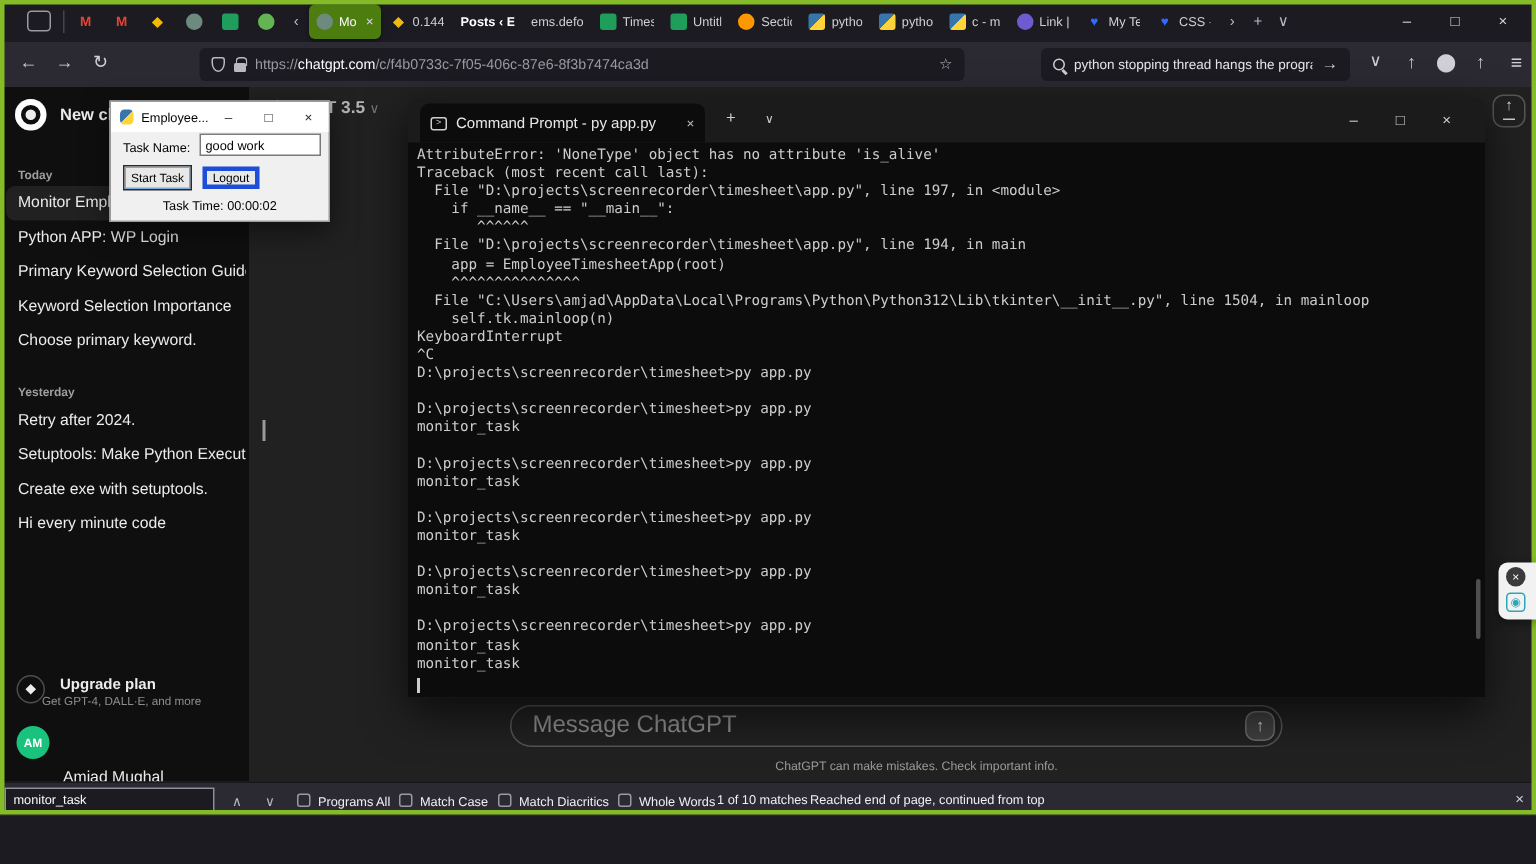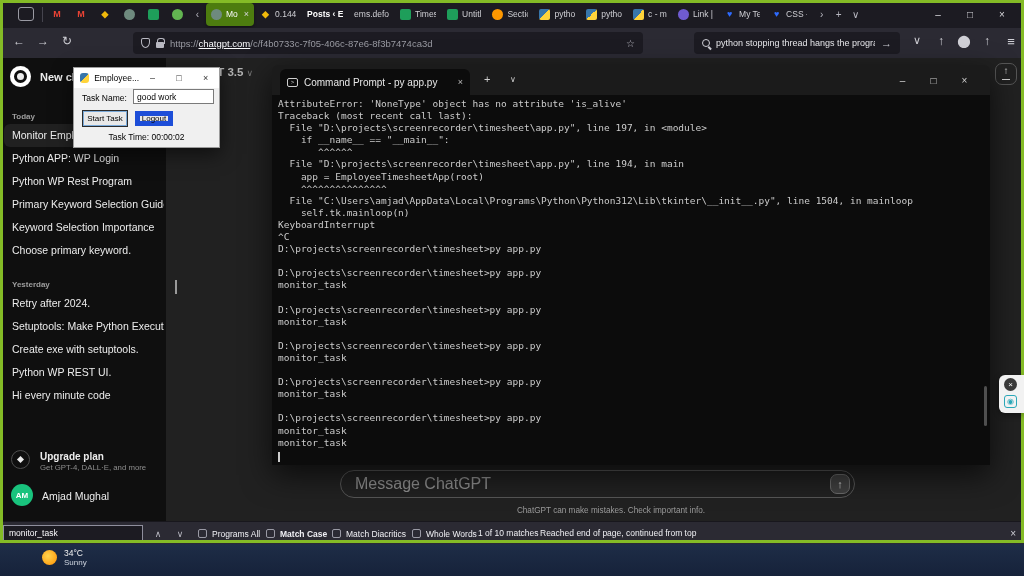"chatgpt.com" .urltext b { text-decoration: underline -> none }
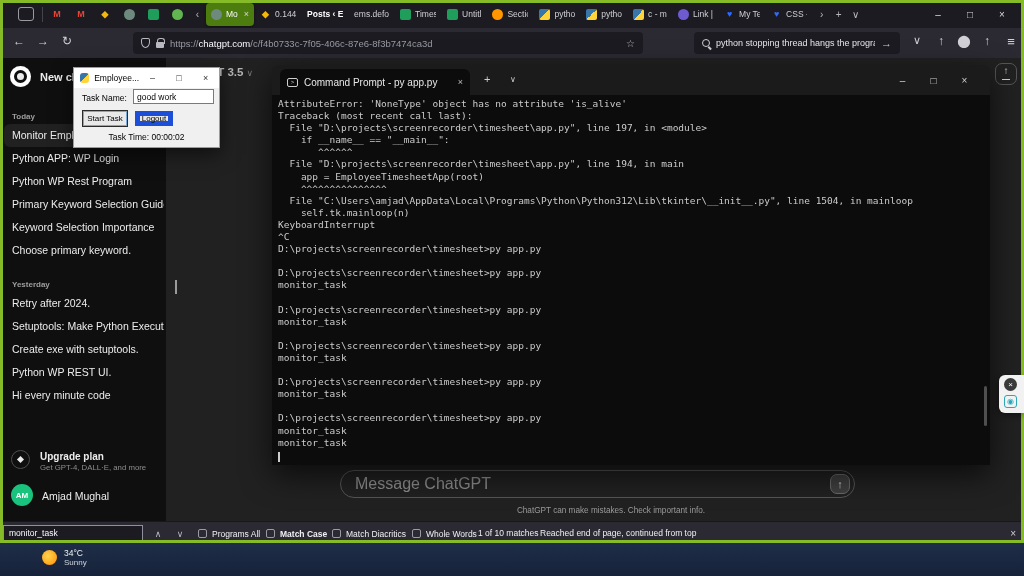"Logout" .emp-btn { border: 5px solid #1d4ed8 -> 3px solid #1d4ed8 }
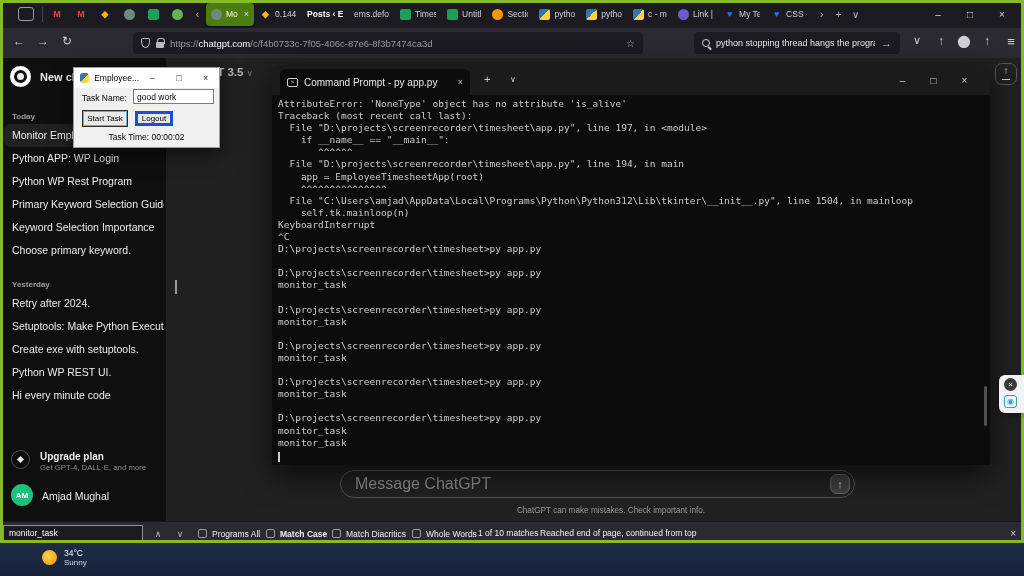"Python WP Rest Program" div.sitem { html: <div>Python WP Rest Program</div> -> none }
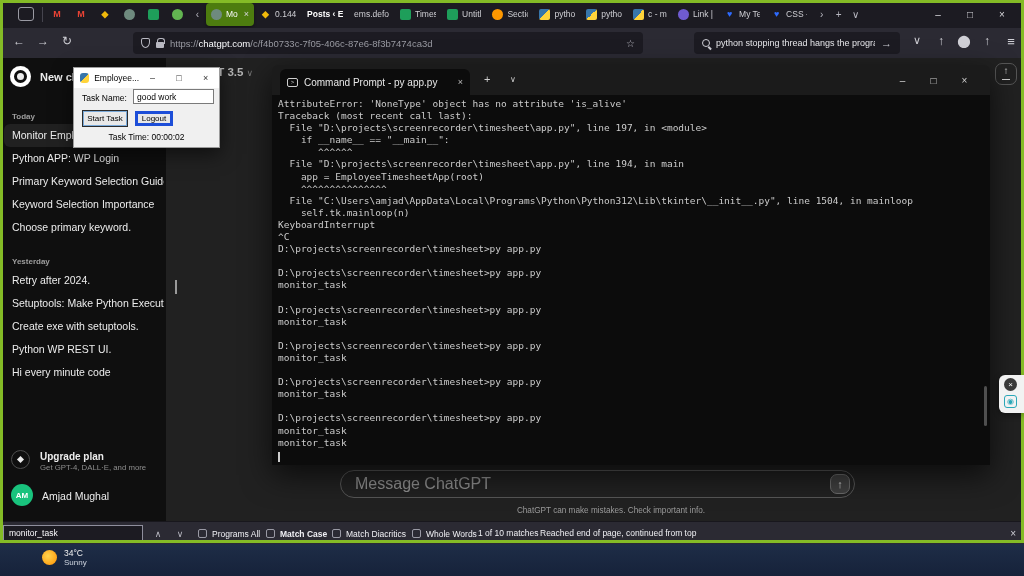"Python WP REST UI." div.sitem { html: <div>Python WP REST UI.</div> -> none }
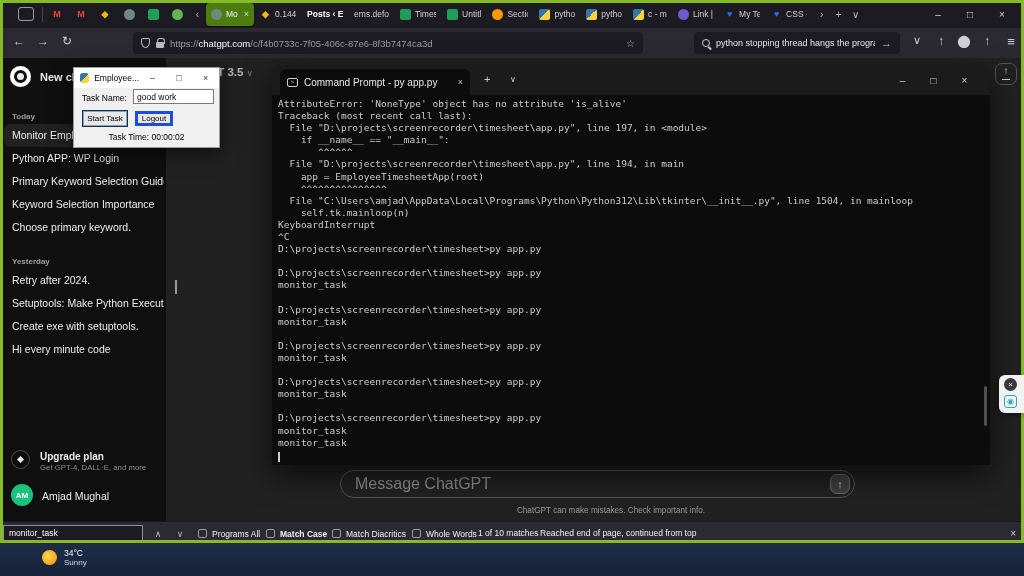"Get GPT-4, DALL·E, and more" .upg-s { left: 40px -> 28px }
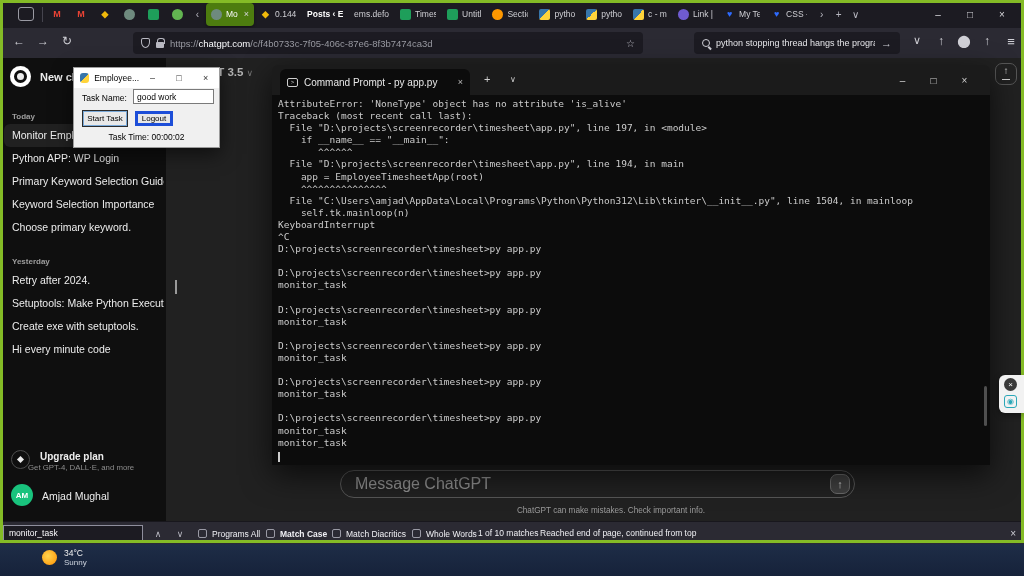"Amjad Mughal" .uname { top: 432px -> 454px }
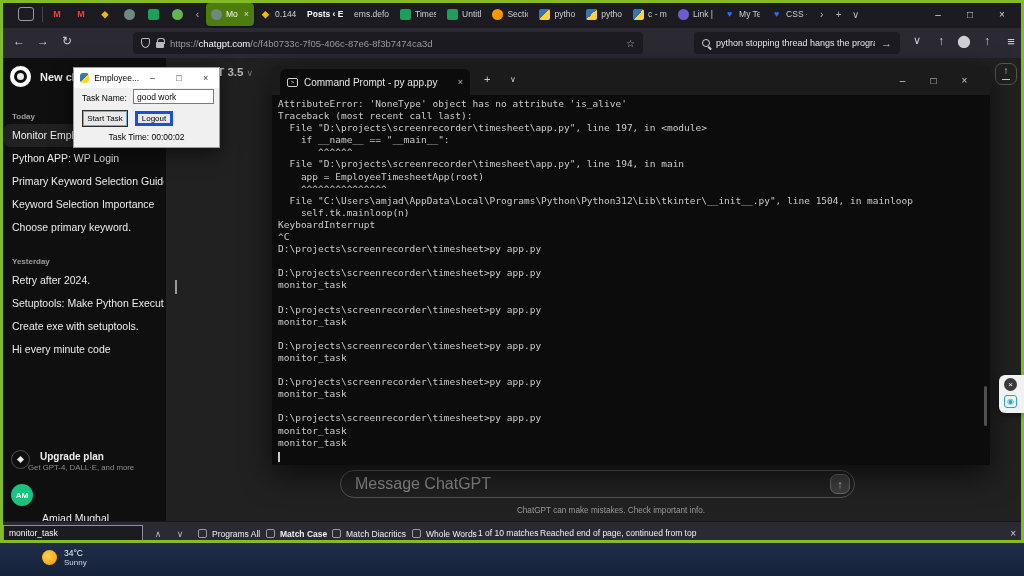"Match Case" span.fcheck { font-weight: bold -> none }
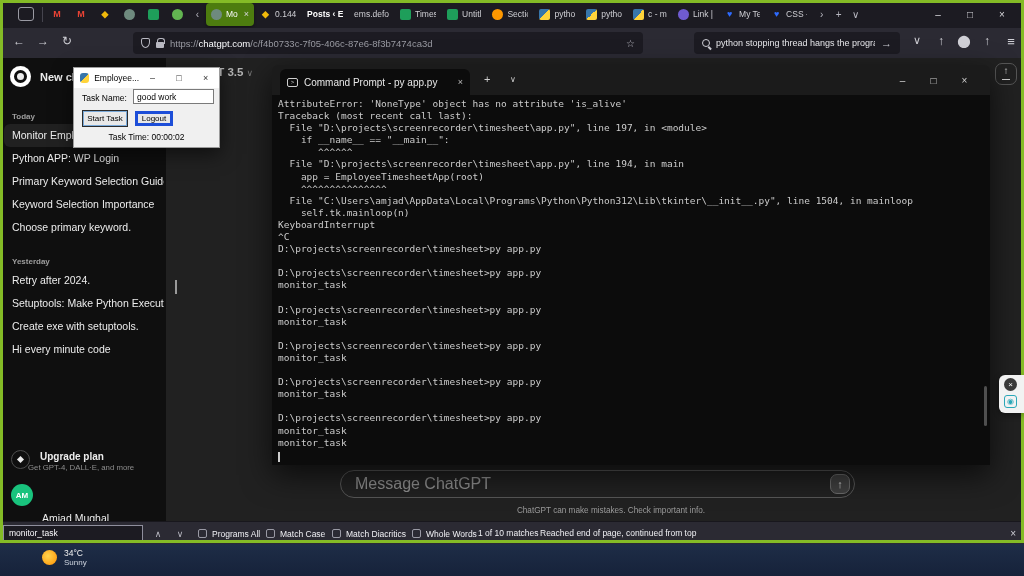"34°C" div.taskbar { html: <div> <div> <span></span> <span> <div>34°C</div> <div>Sunny</div> </span> </div> </div> -> none }
